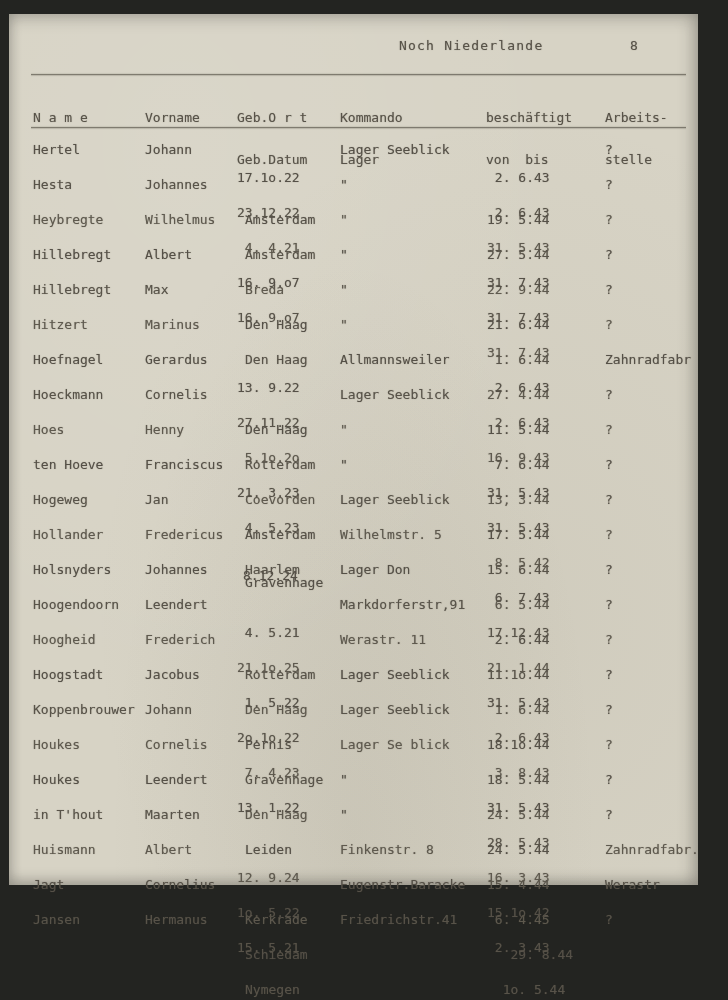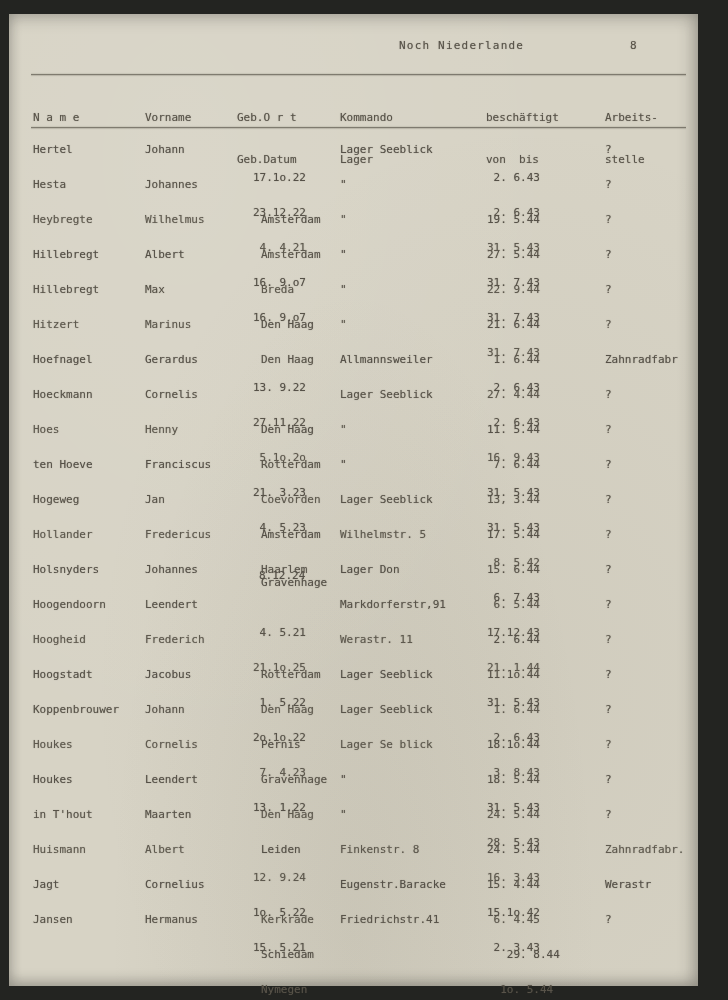"Noch Niederlande" .paper { font-size: 11px -> 13px; height: 972px -> 871px }
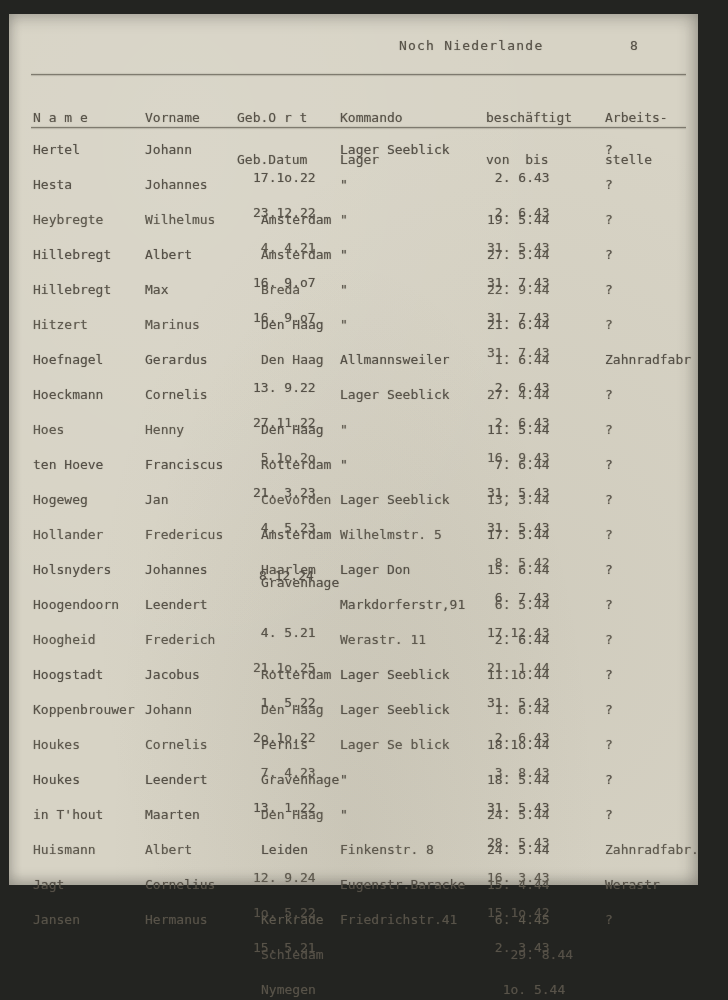"17.1o.22" .c-geb { margin-left: 16px -> none }
